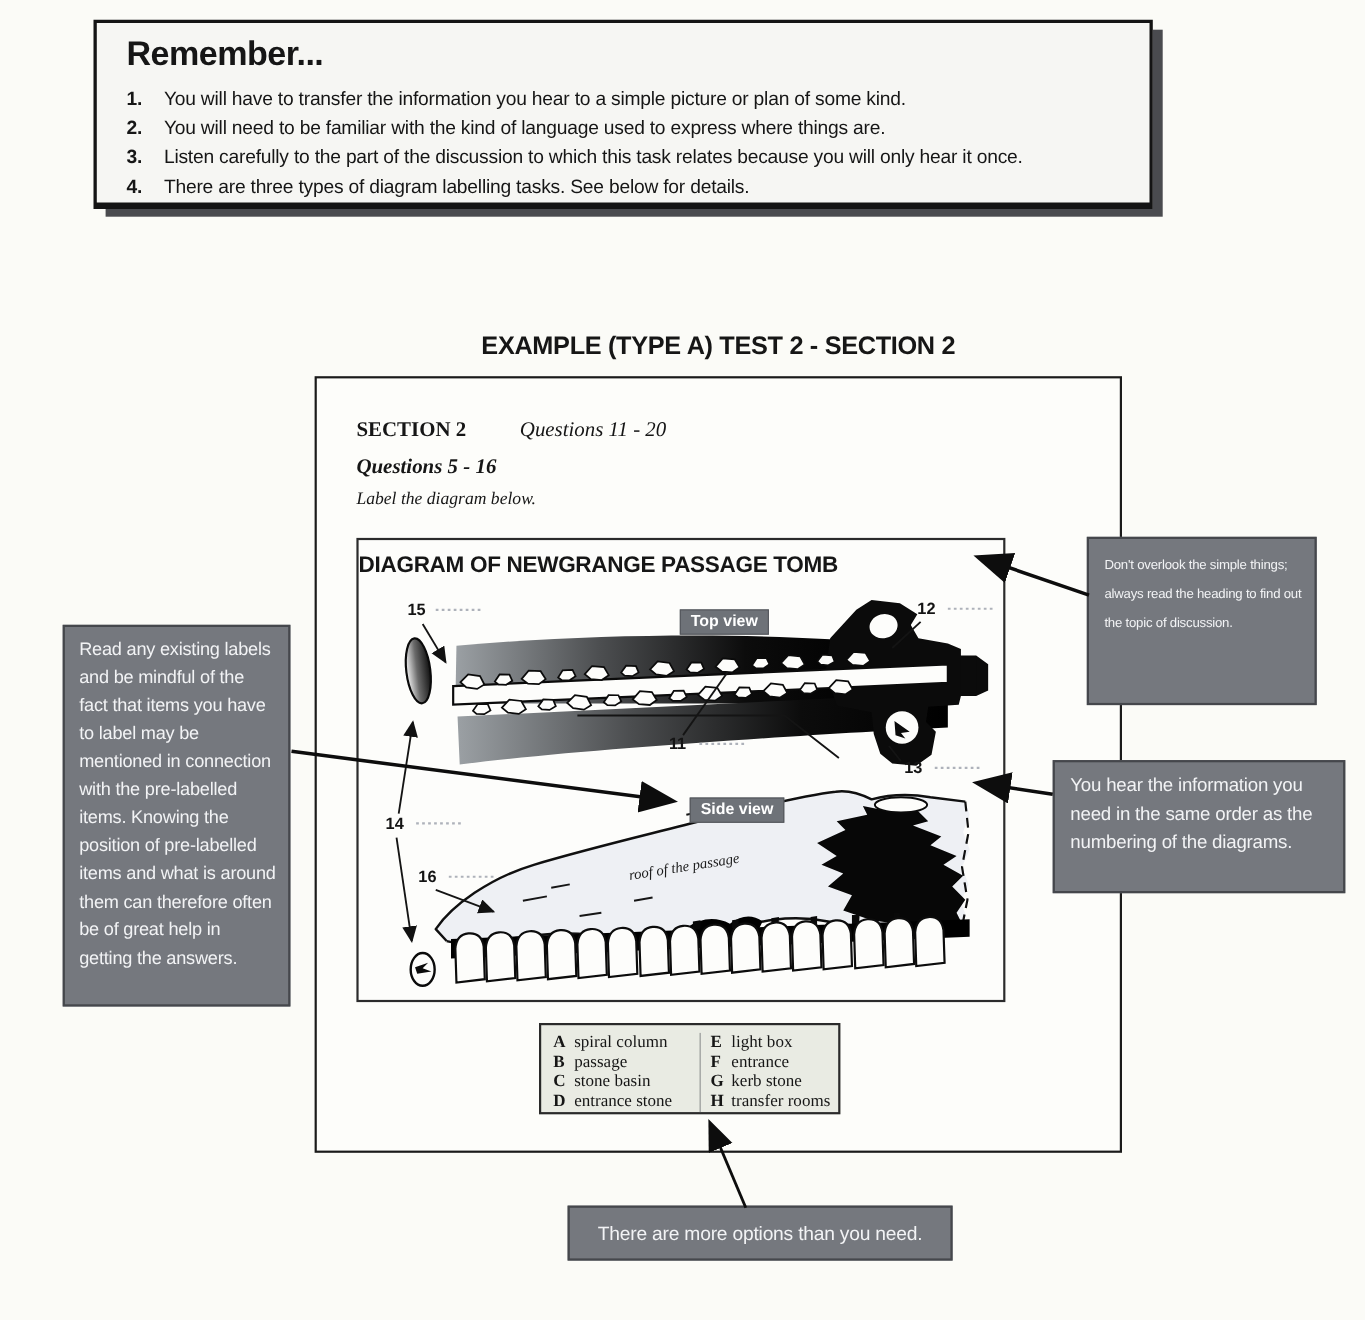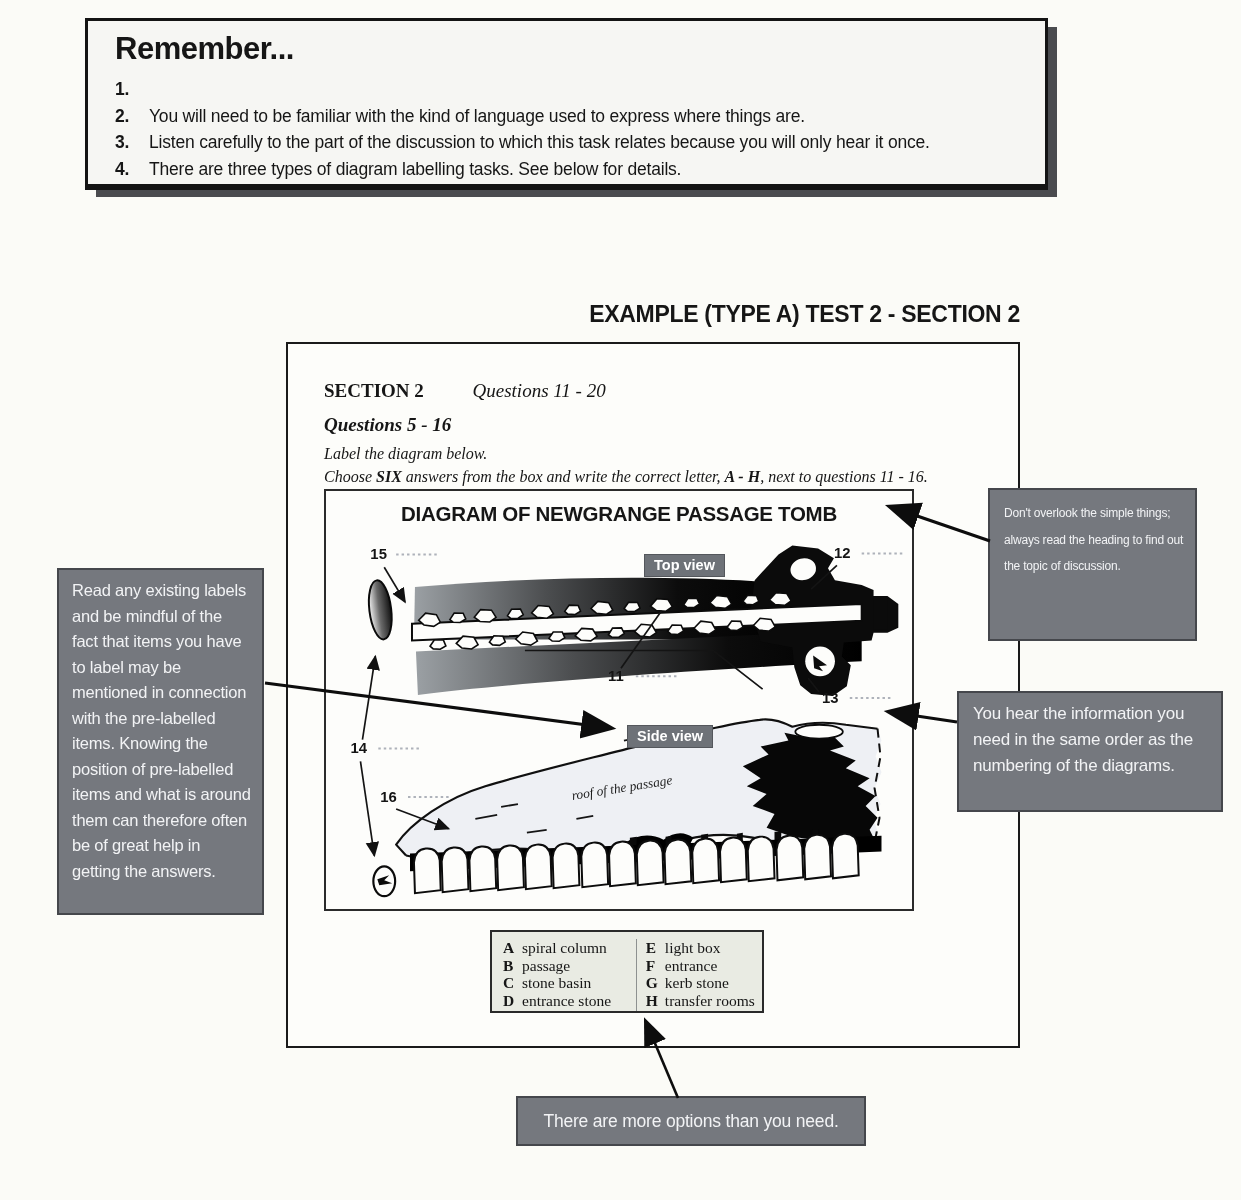"You will have to transfer" span { html: none -> <span>You will have to transfer the information you hear to a simple picture or plan of some kind.</span> }
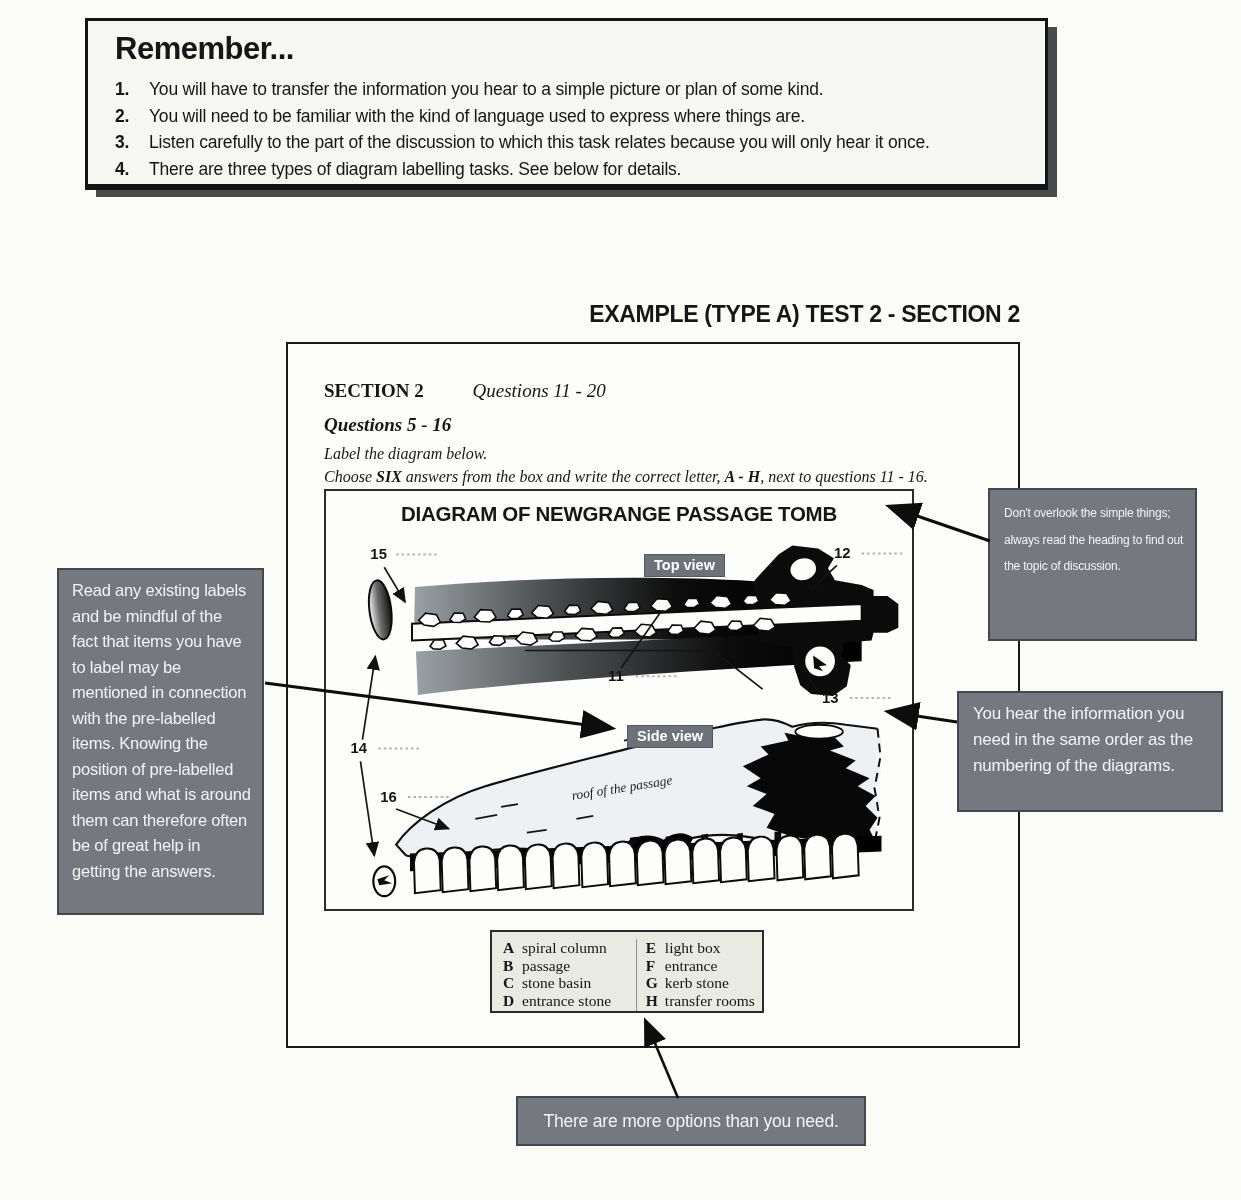"EXAMPLE (TYPE A) TEST 2" .example-heading { text-align: right -> center }
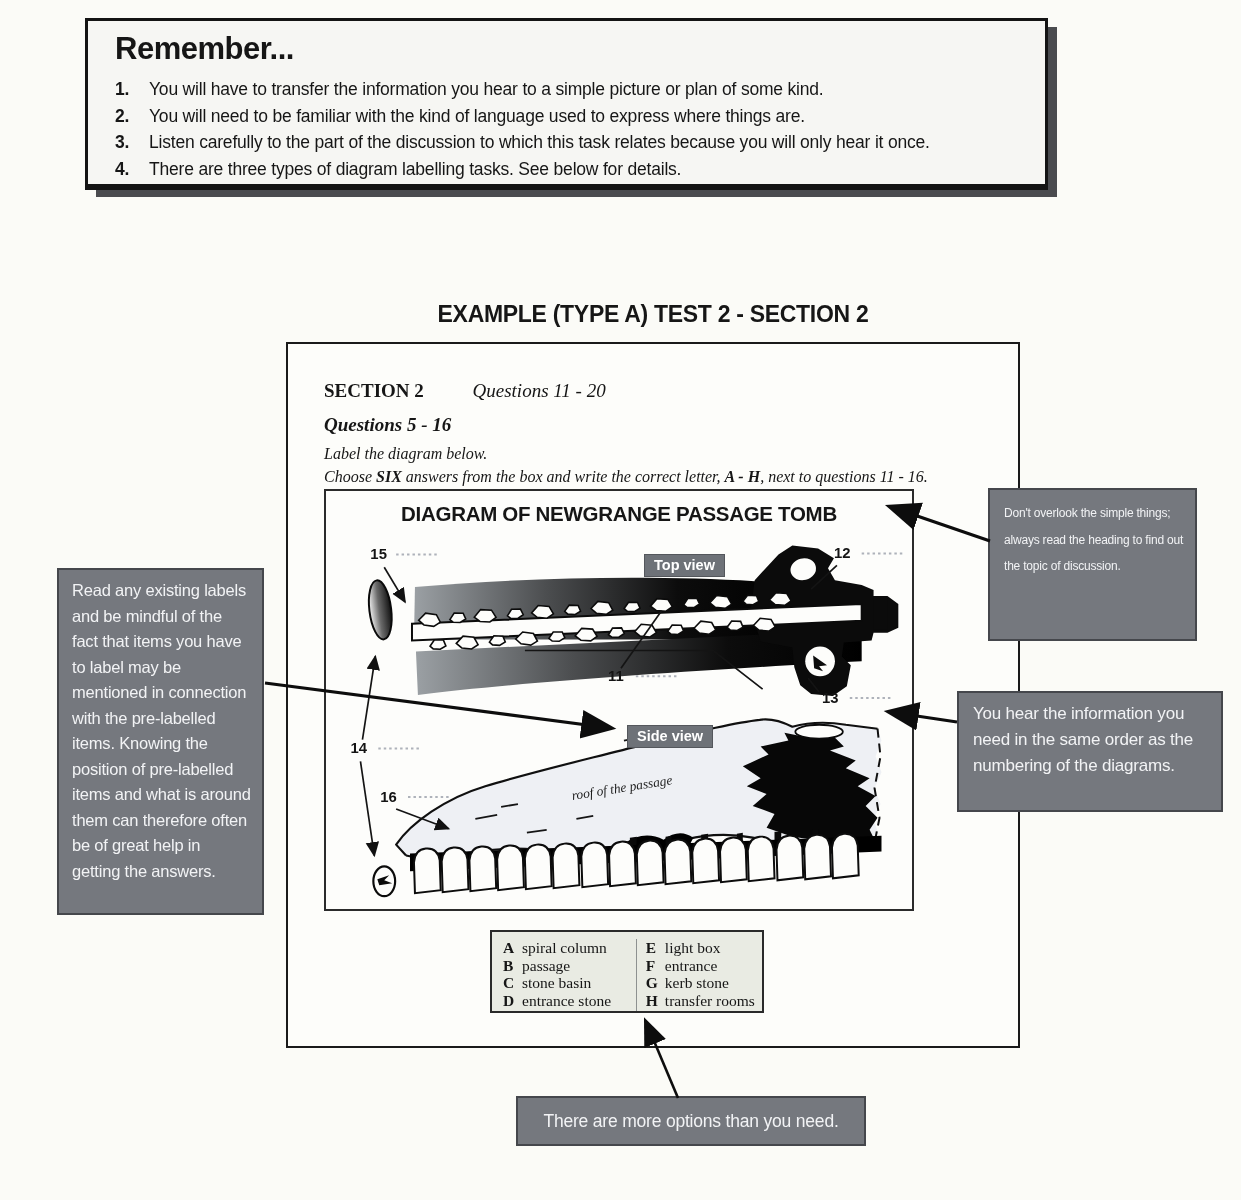"Choose SIX answers from the" div.task-instr2 { html: <div><span>Choose </span><b>SIX</b><span> answers from the box and write the correct letter, </span><b>A - H</b><span>, next to questions 11 - 16.</span></div> -> none }
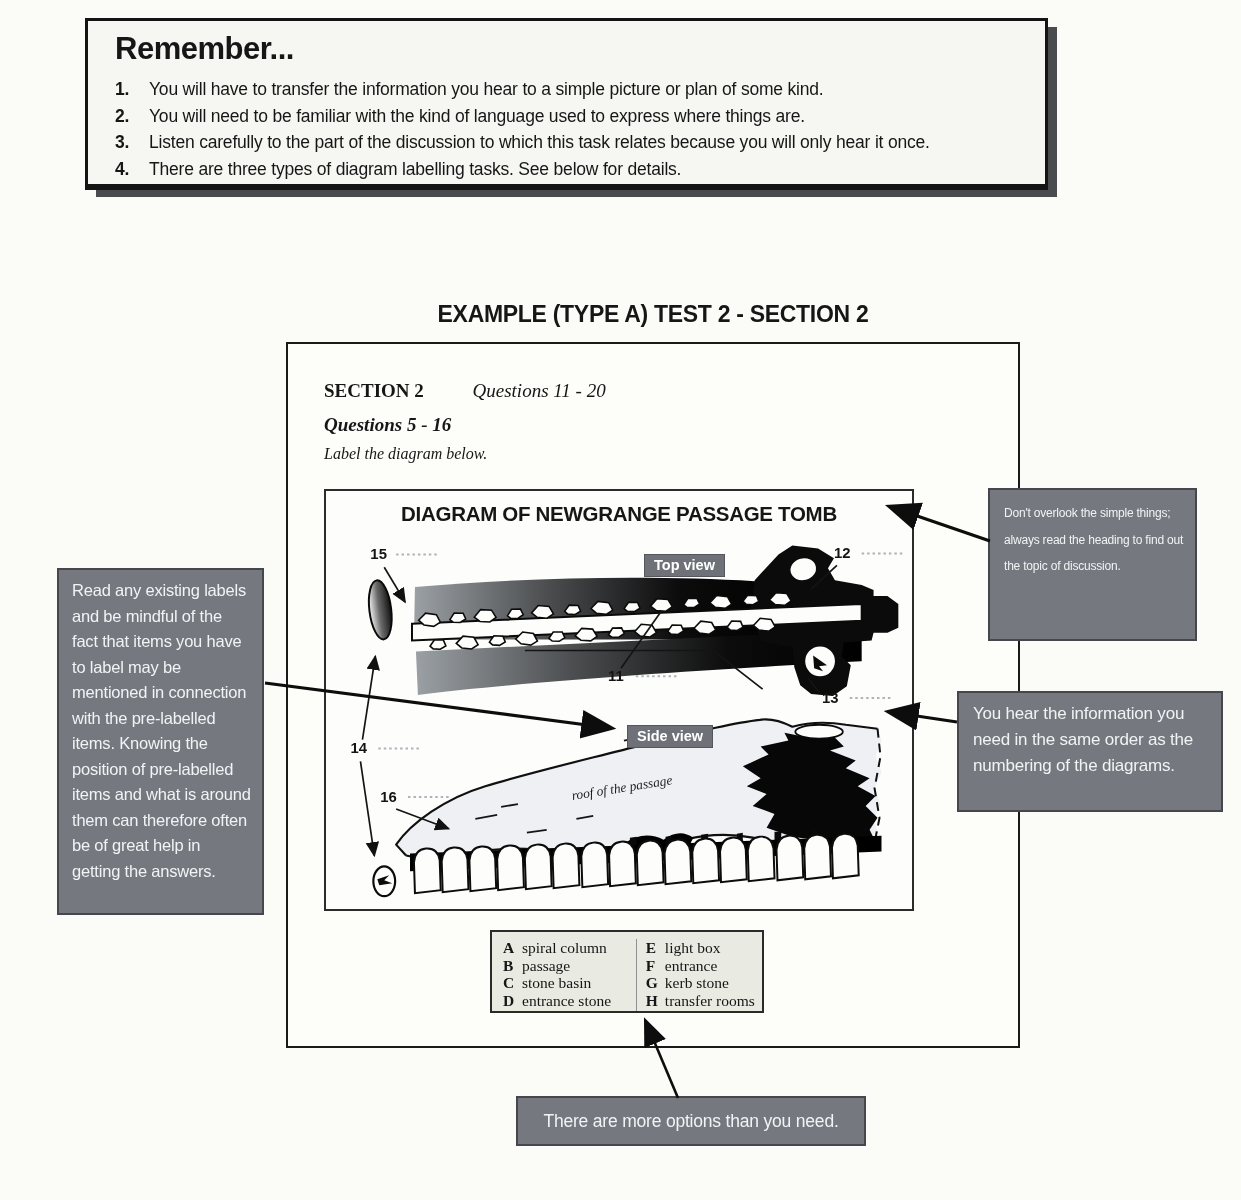"DIAGRAM OF NEWGRANGE PASSAGE TOMB" .diagram-title { text-align: center -> none }
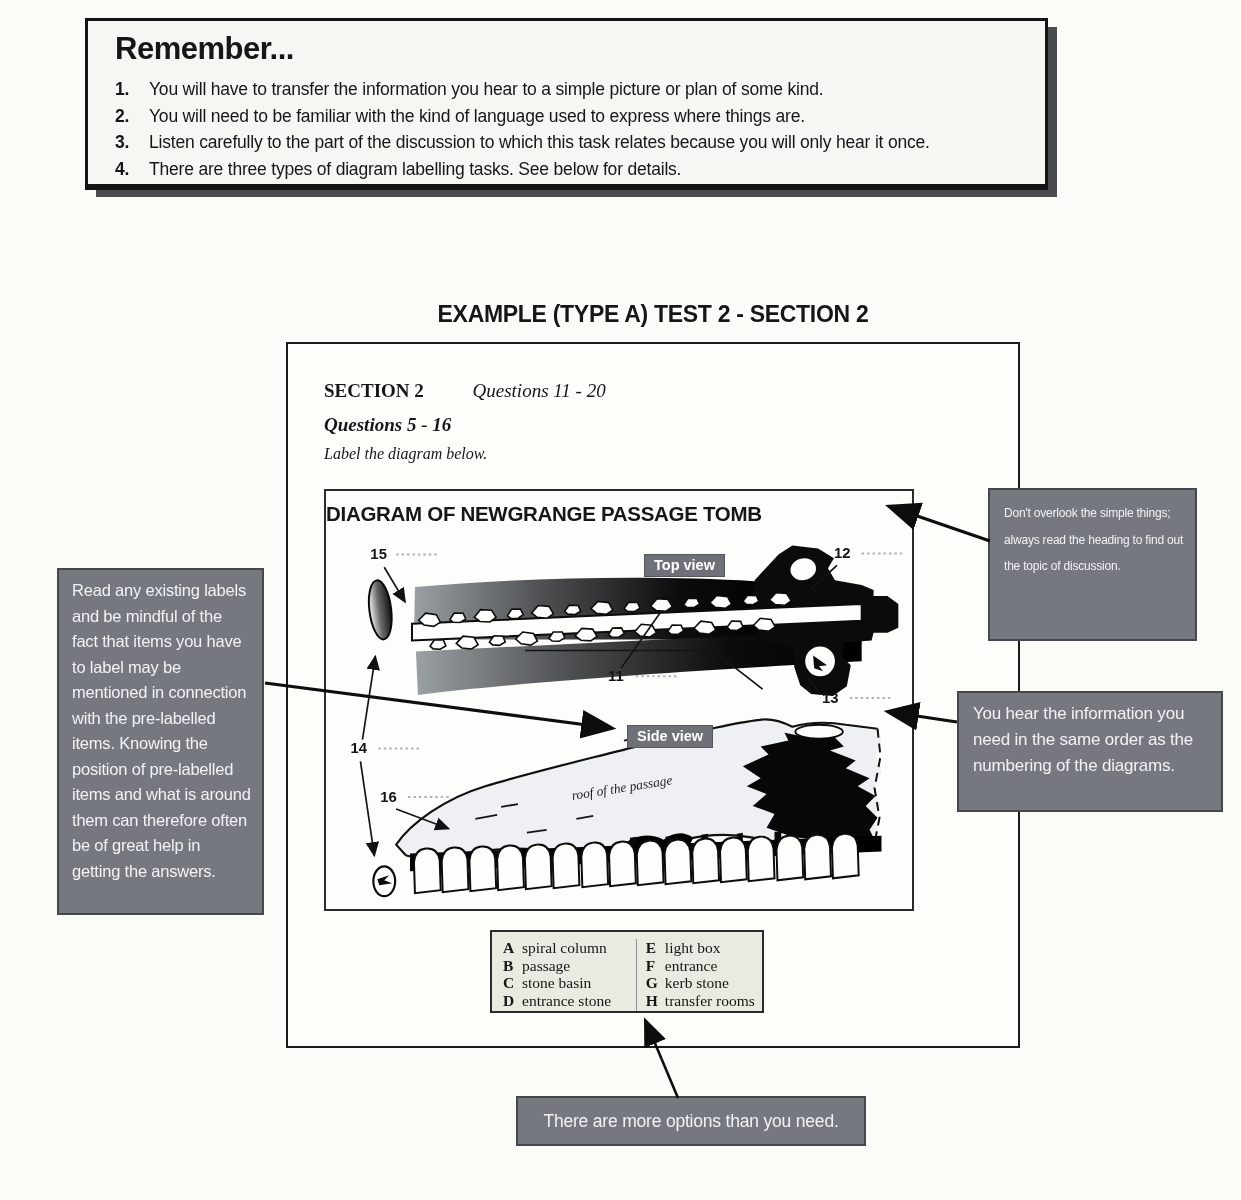"Top view" .badge.top { left: 318px -> 292px }
